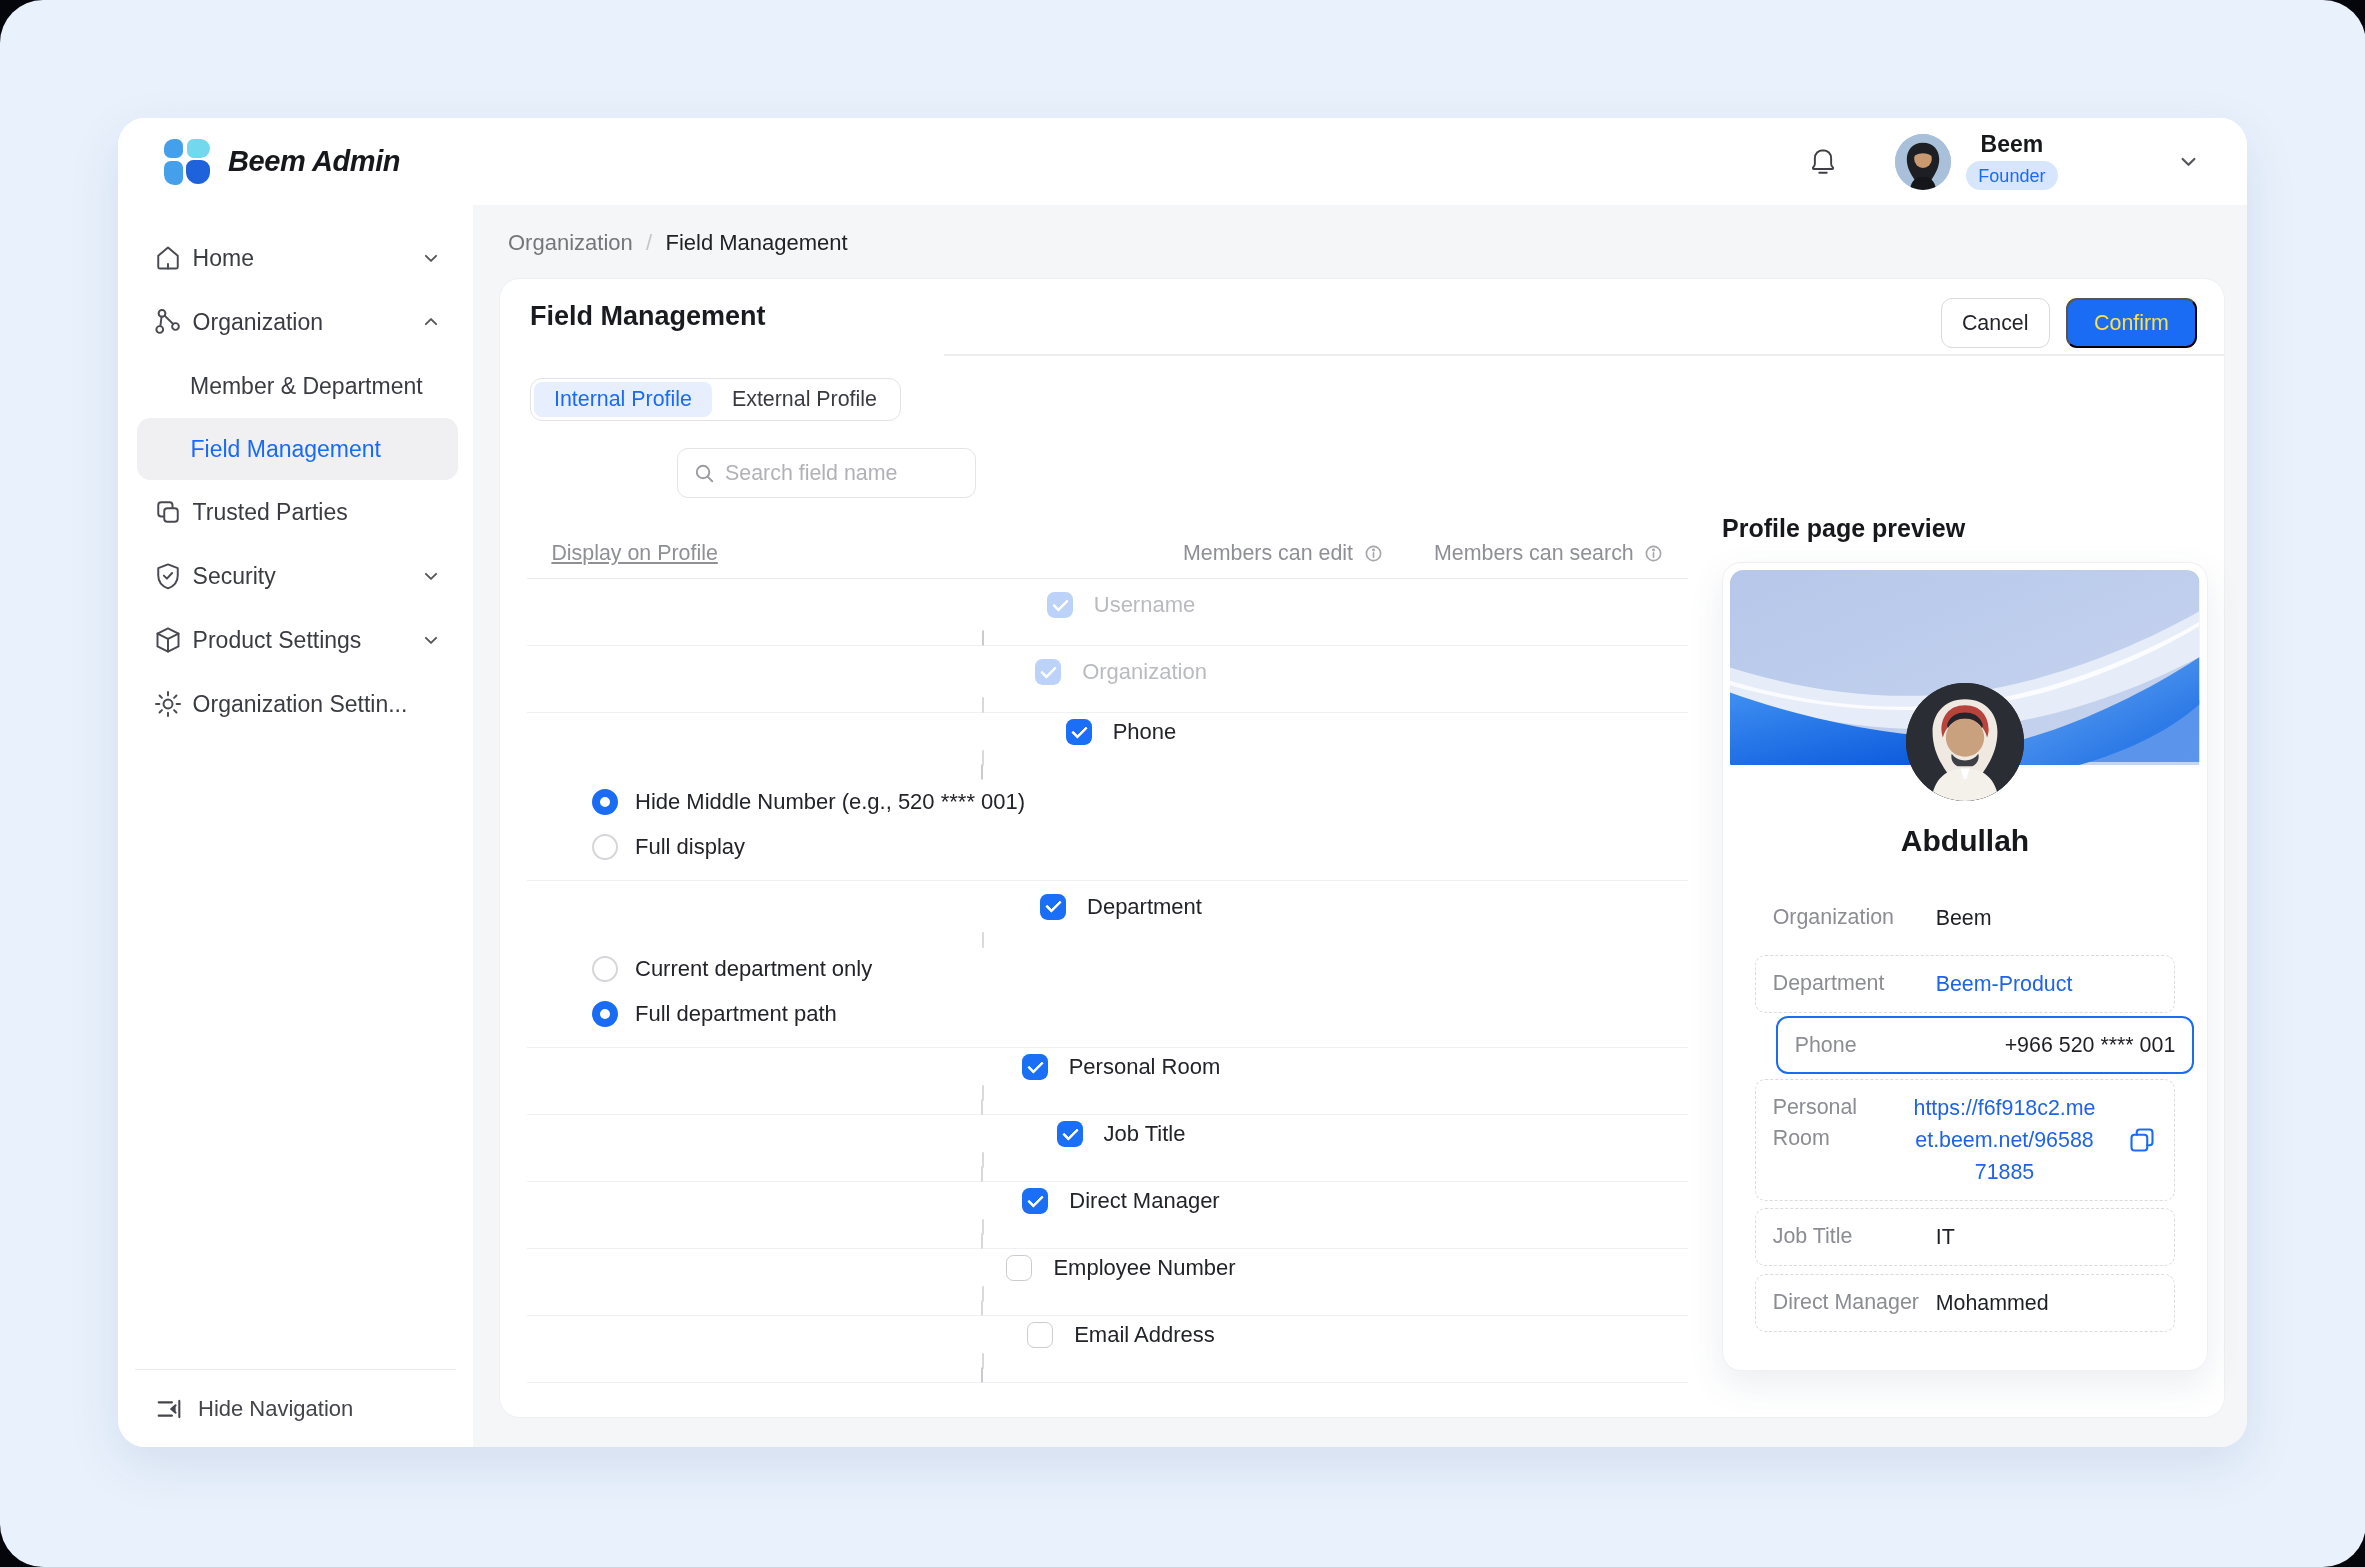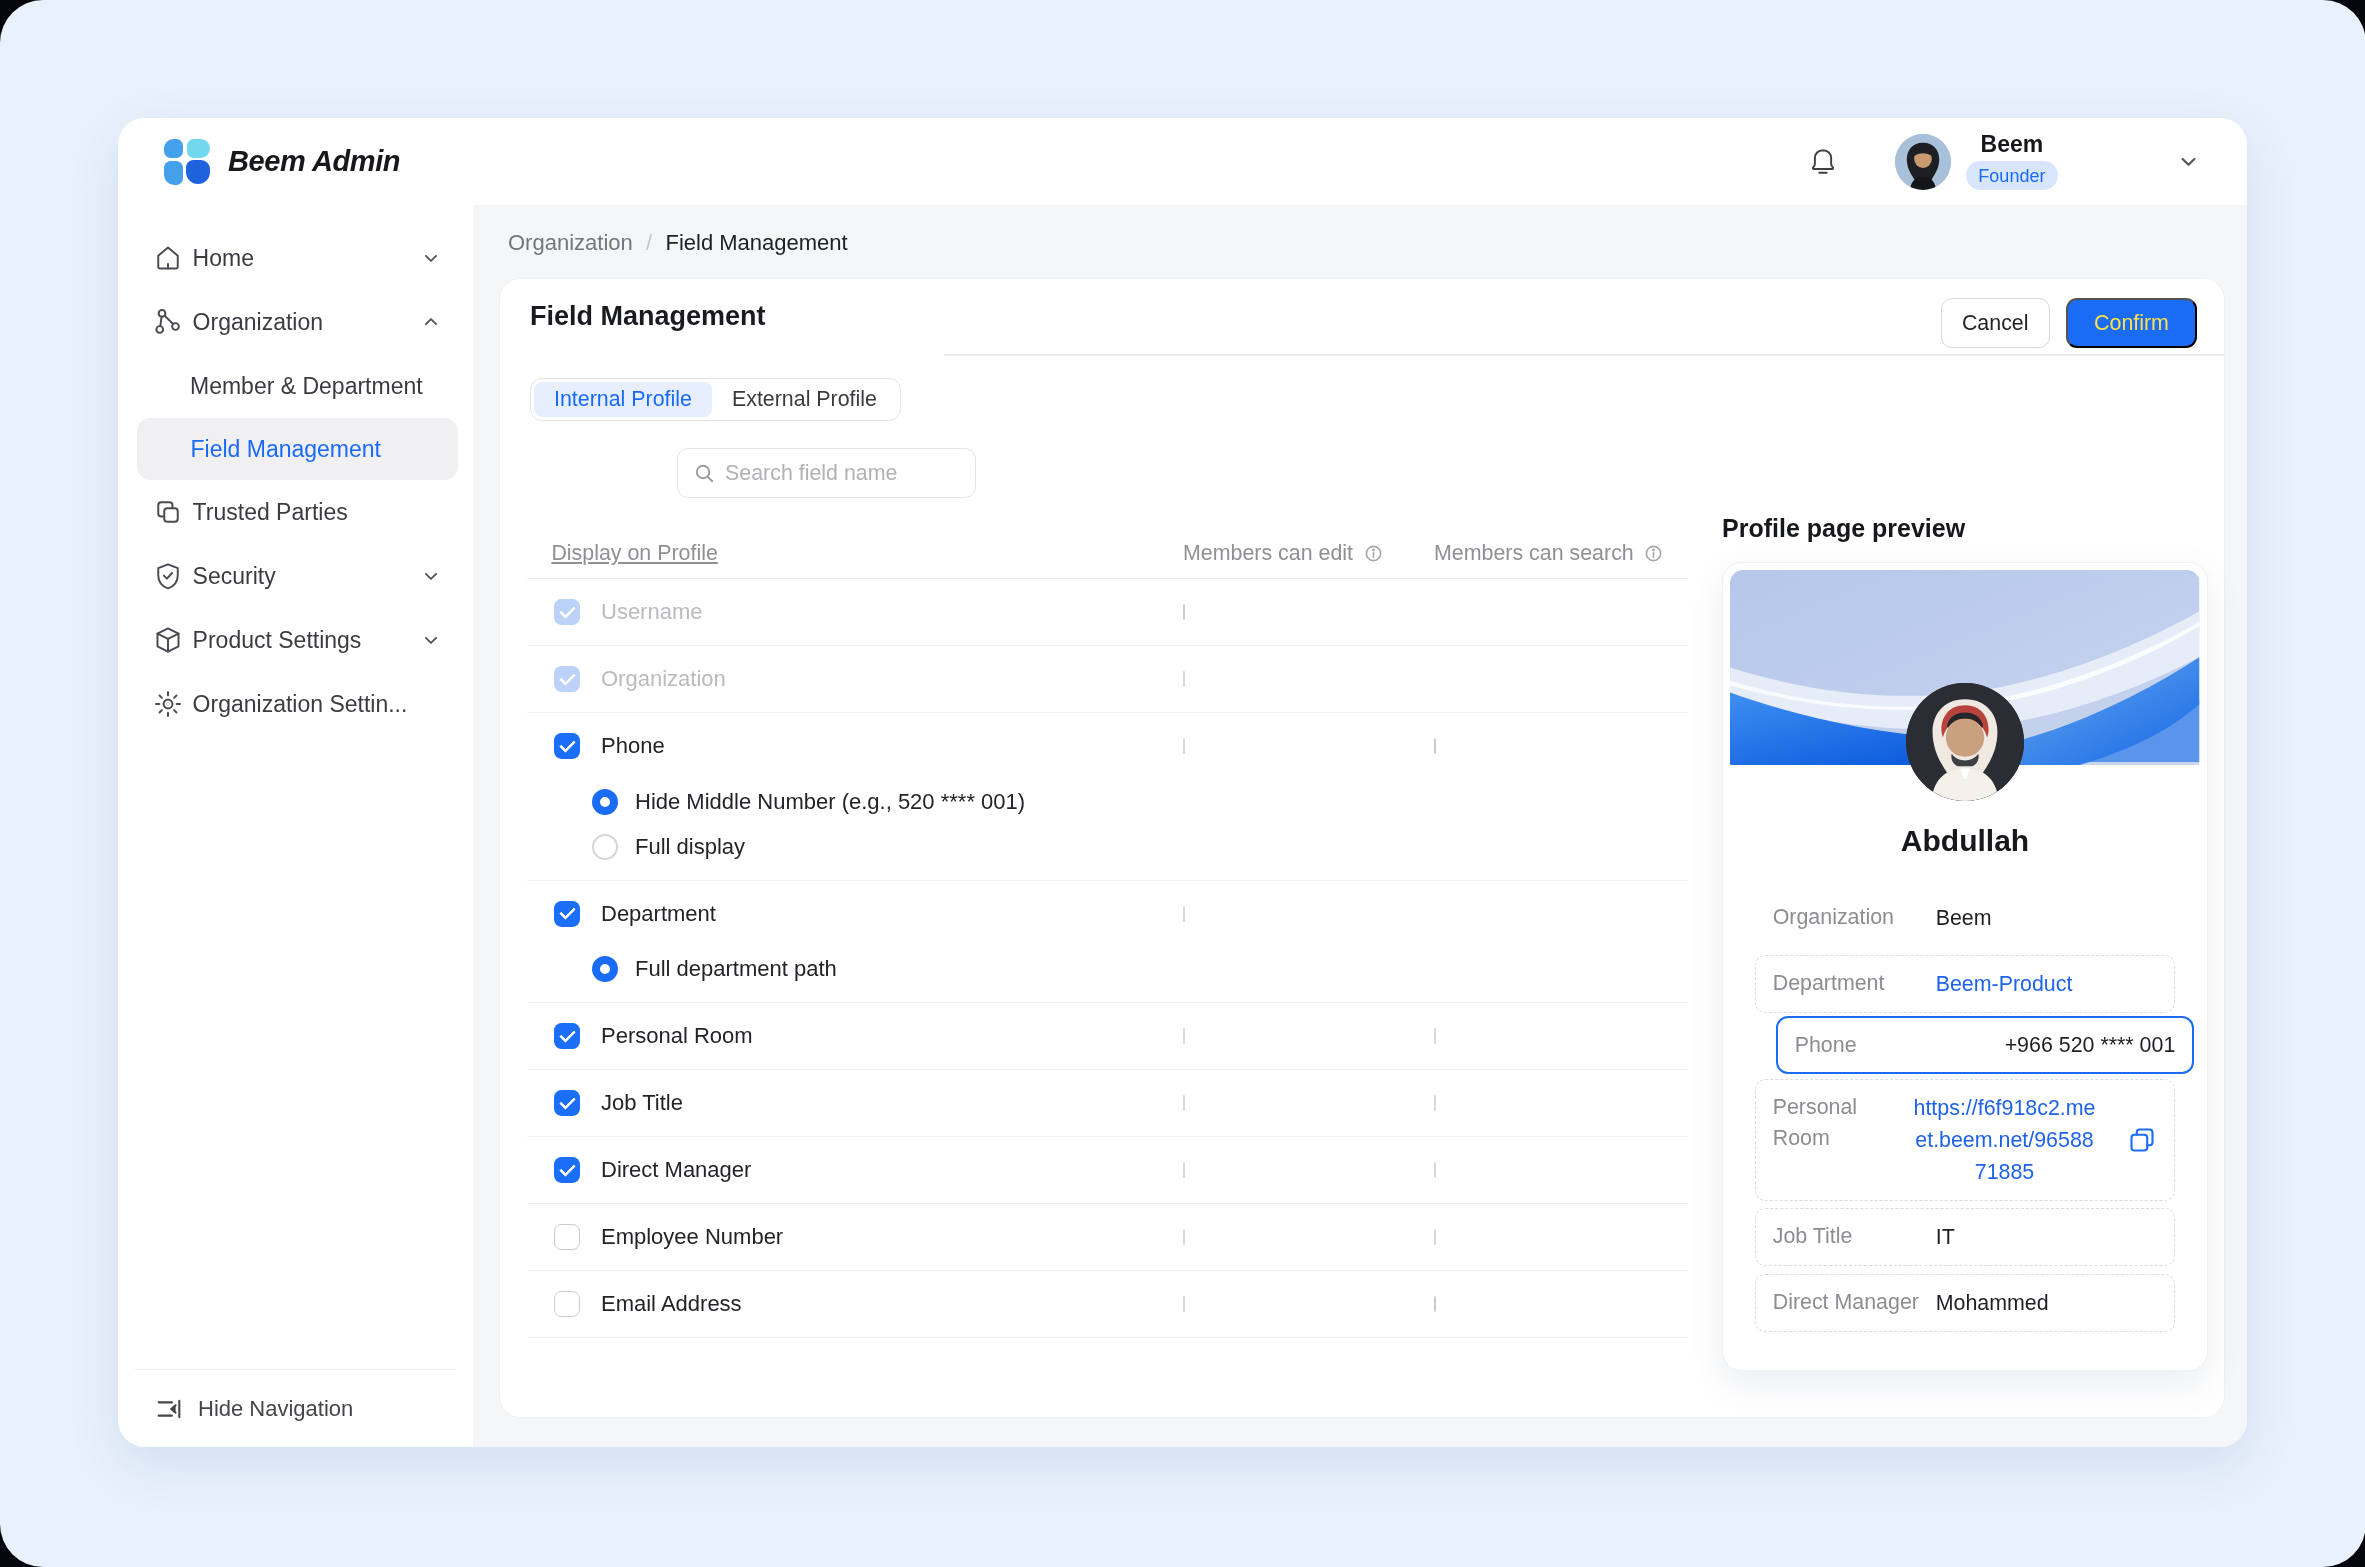"Username" .trow { flex-direction: none -> column }
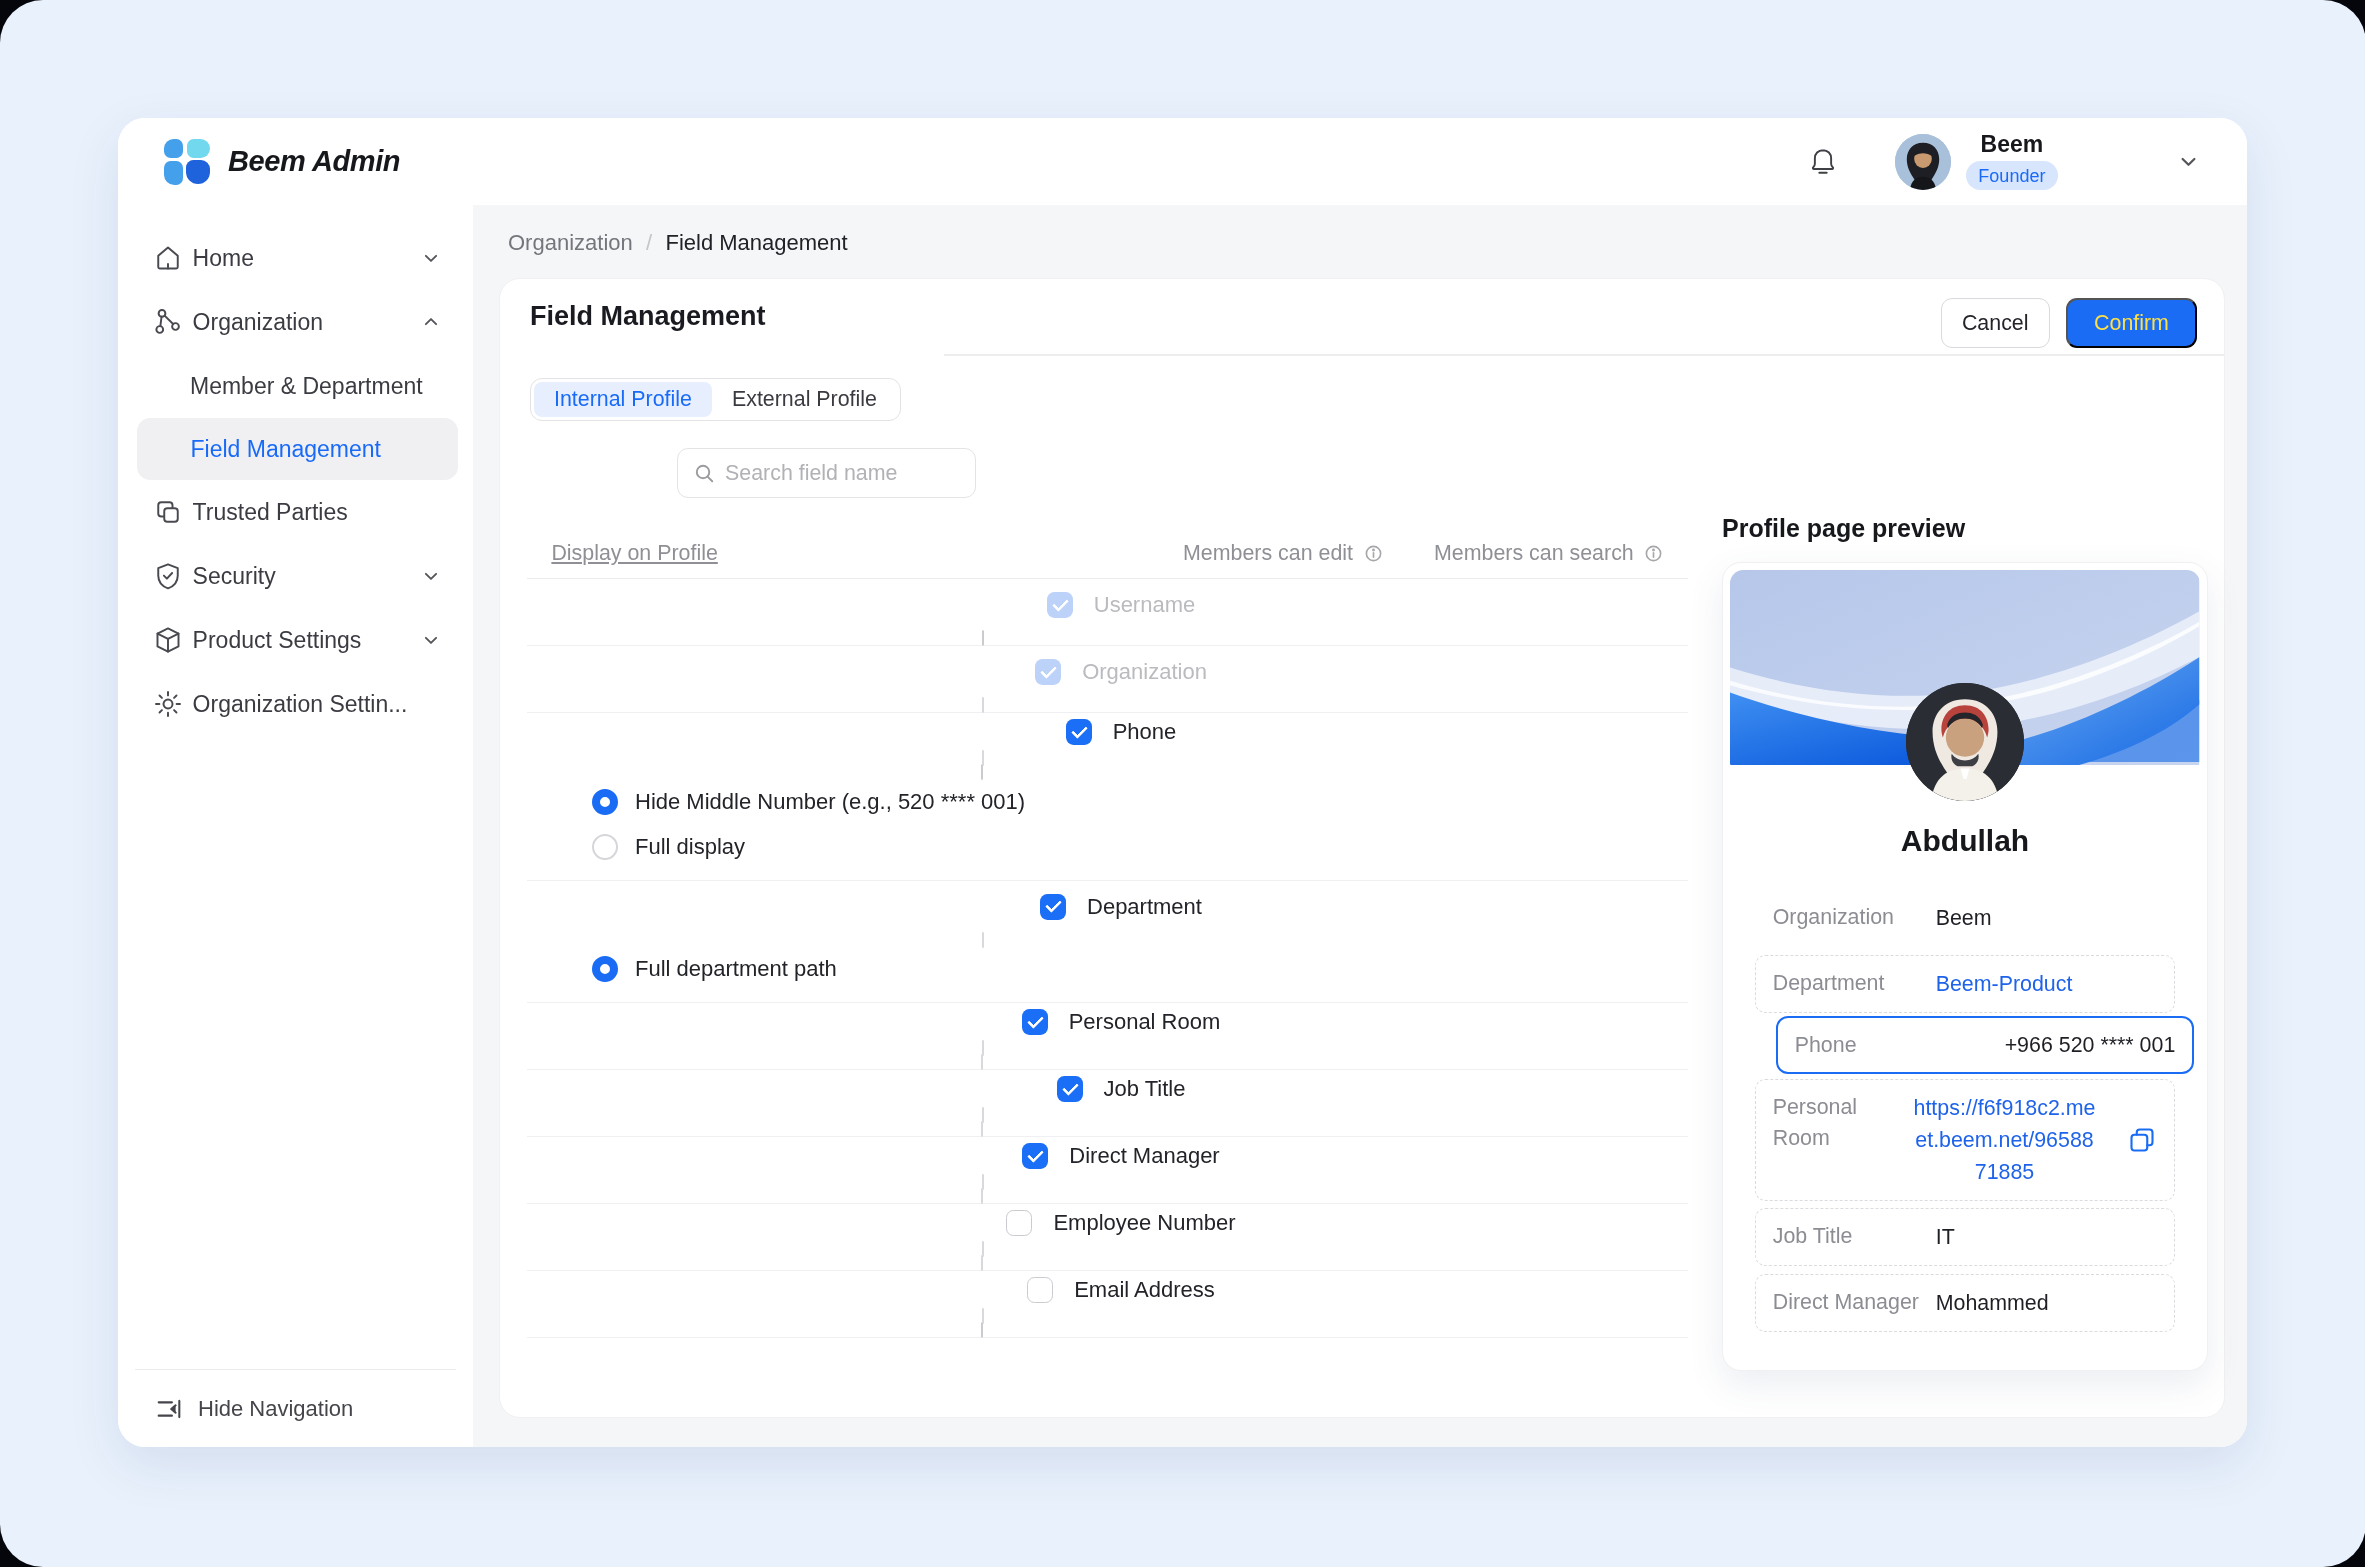"Current department only" div.radio-row { html: none -> <div> <span></span> <span>Current department only</span> </div> }
